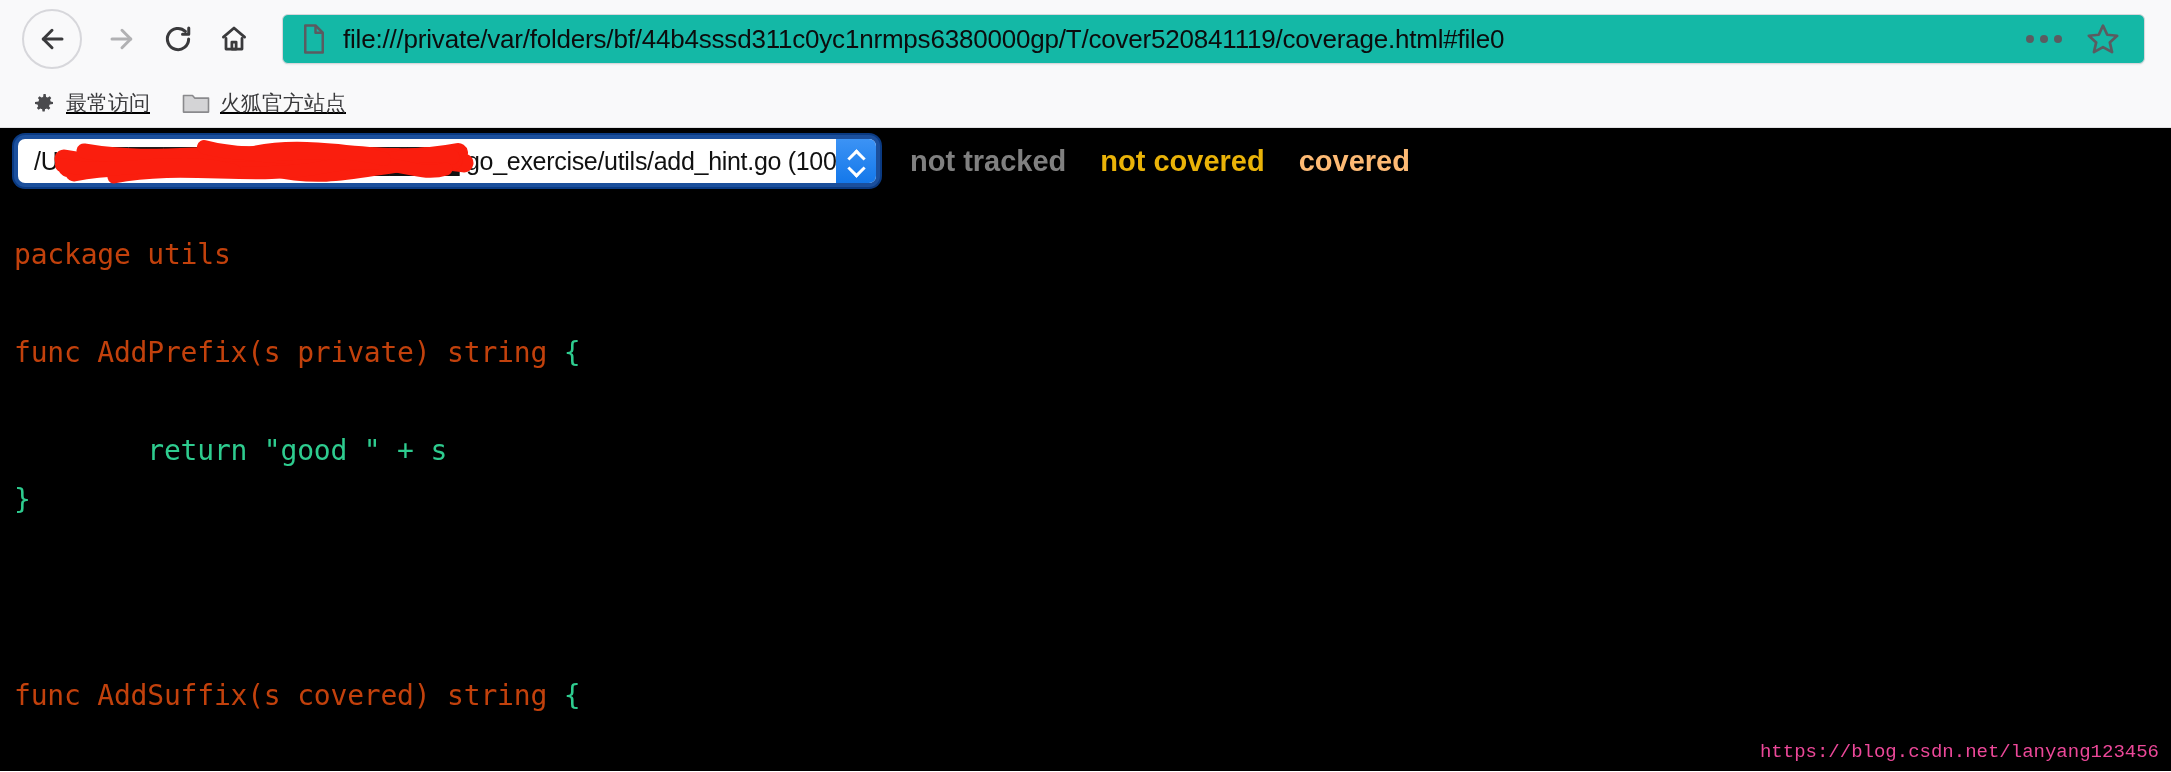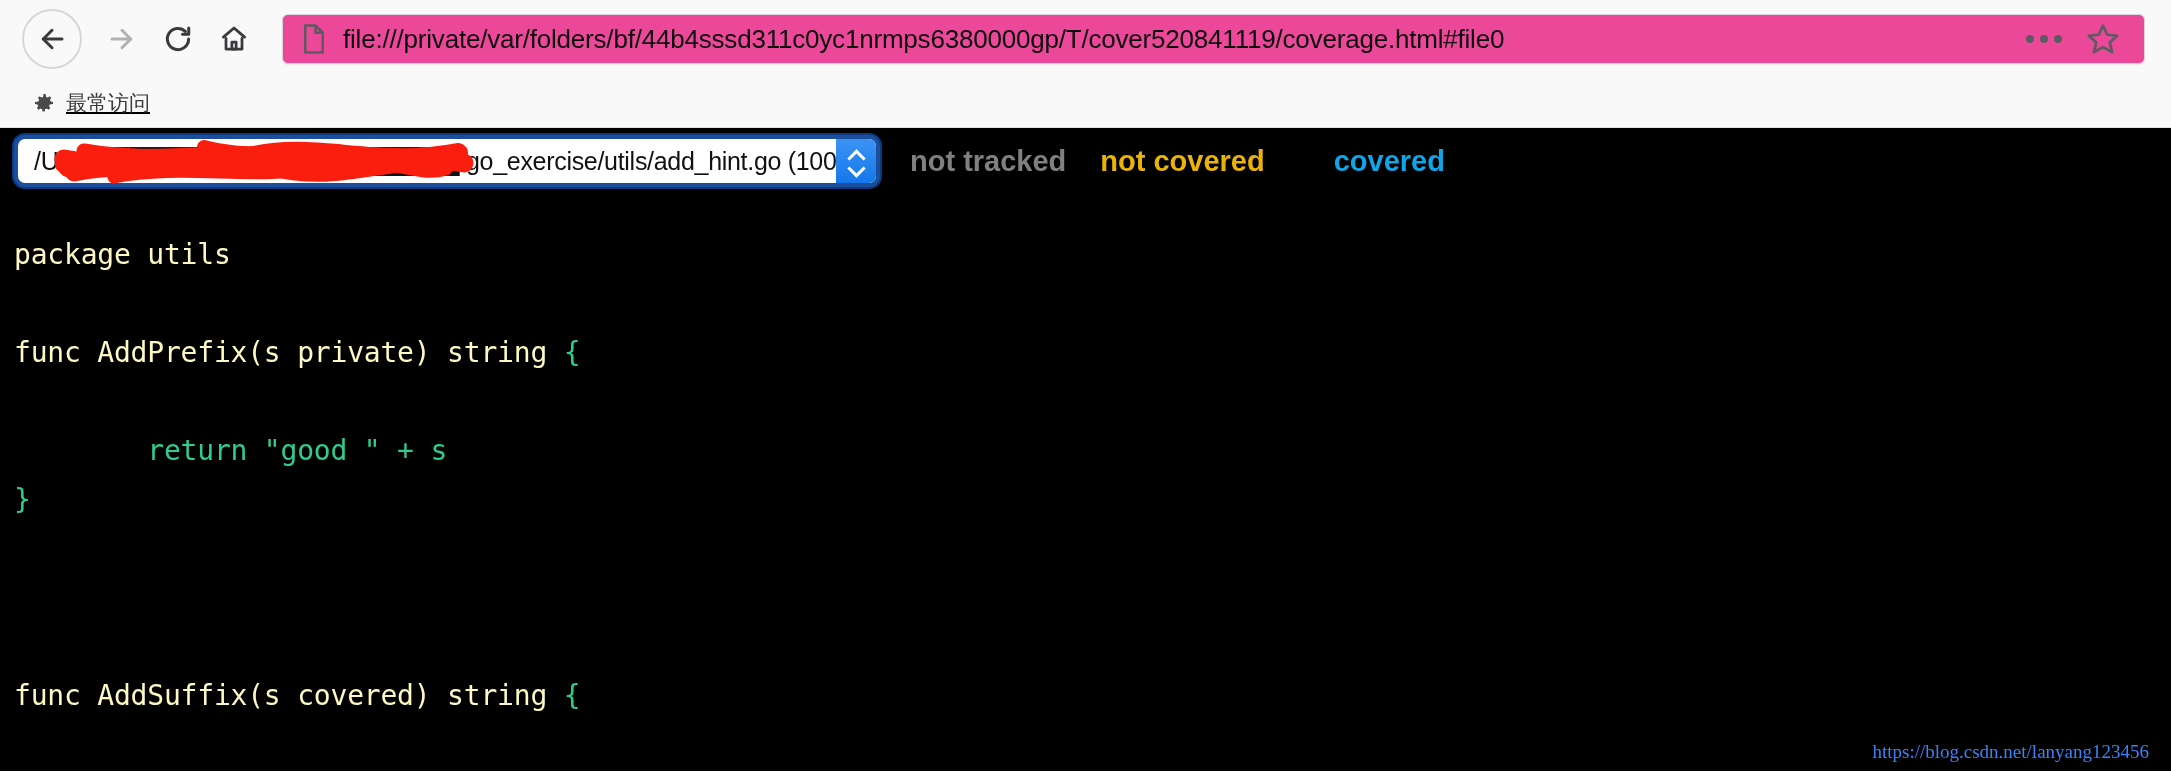"file:///private/var/folders/bf/44b4sssd3" .urlbar { background: #ec4899 -> #14b8a6 }
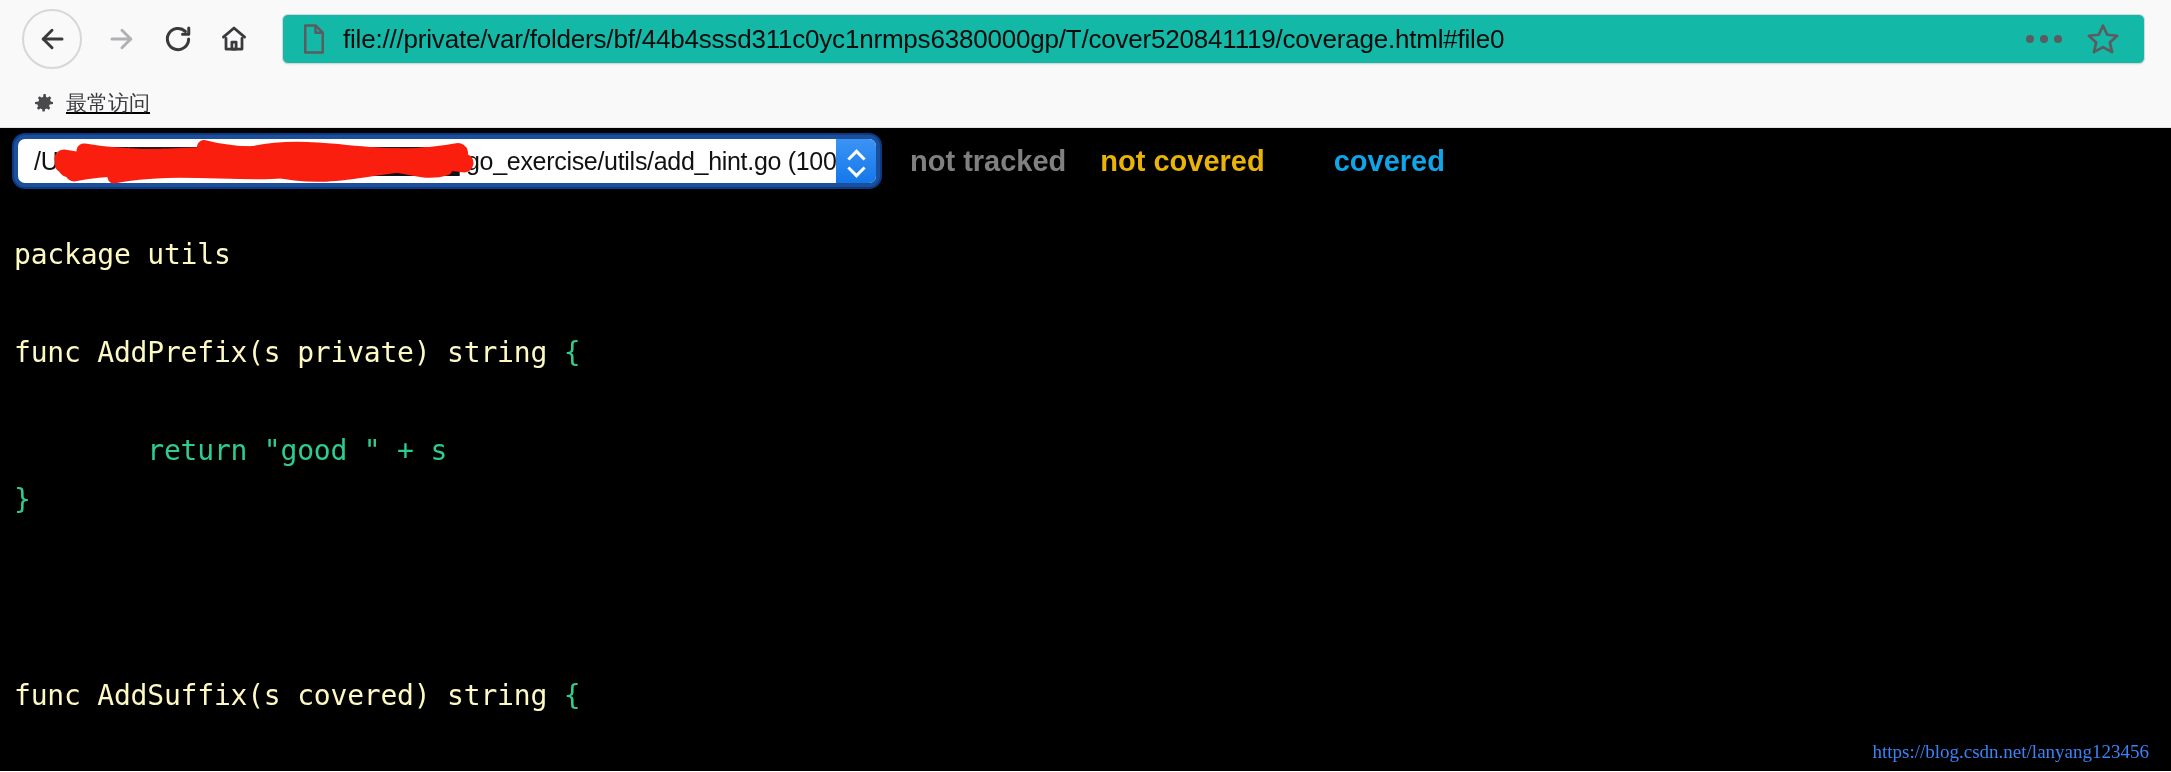"火狐官方站点" div.bookmark-item { html: none -> <div> <span> <svg> <path></path> </svg> </span> <span>火狐官方站点</span> </div> }
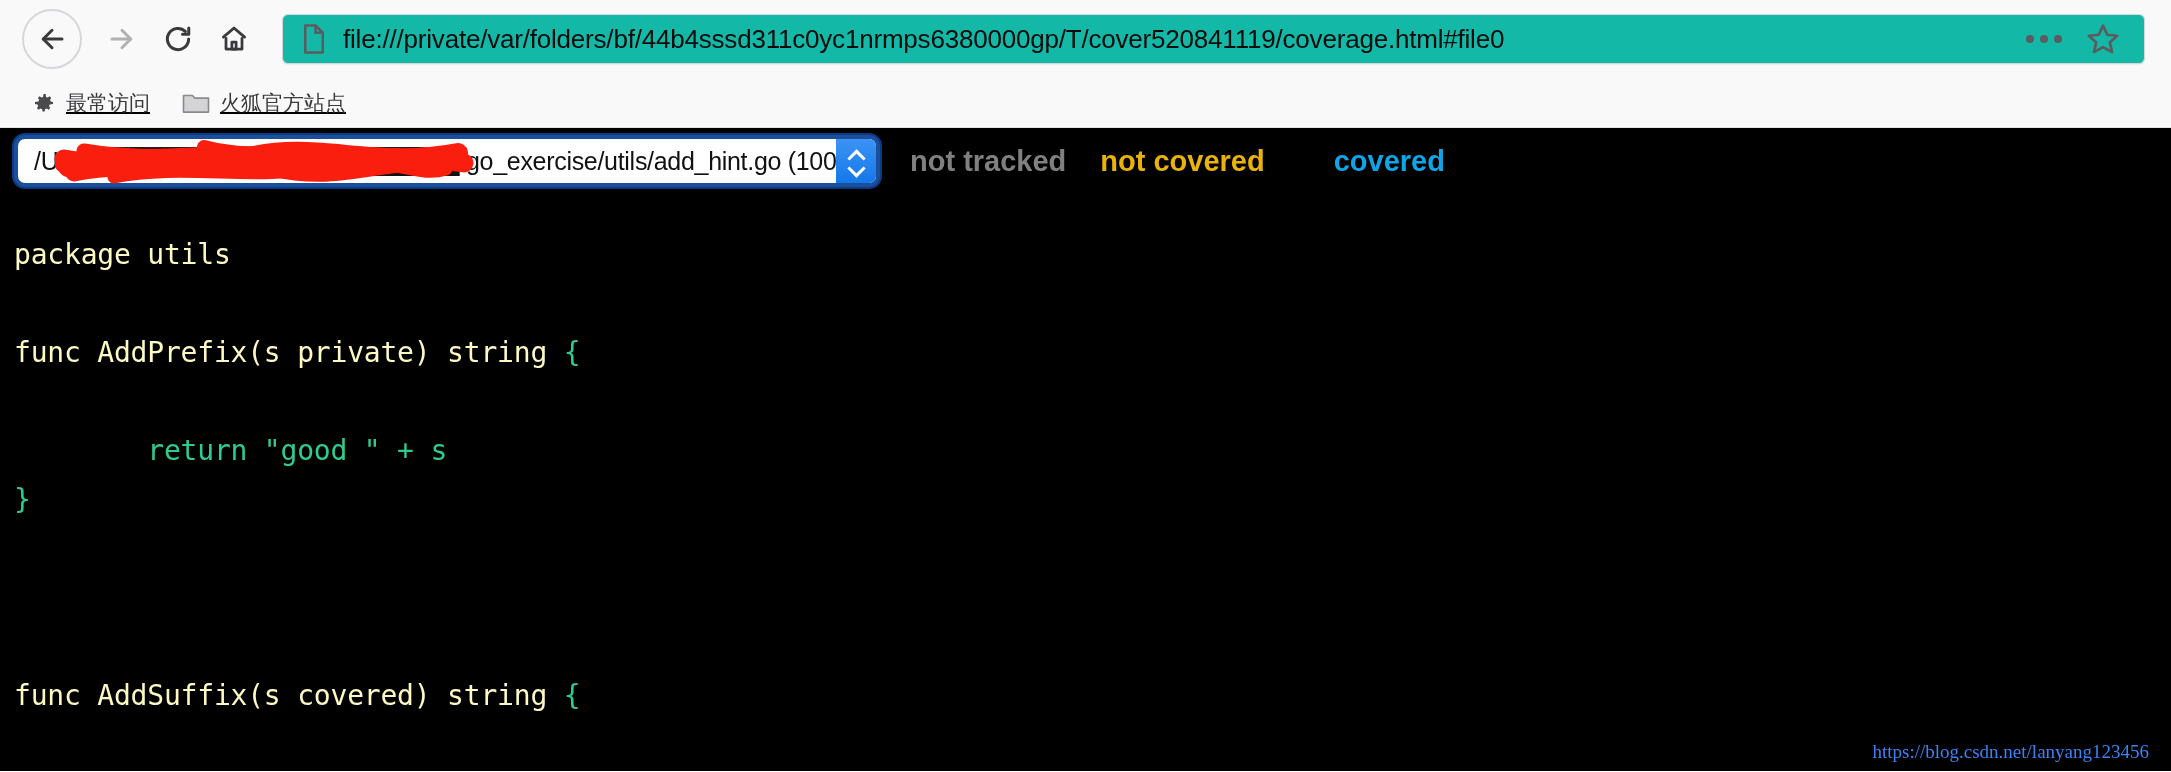"covered" .legend-cov-yes { color: #0ea5e9 -> #fdba74; margin-left: 35px -> none }
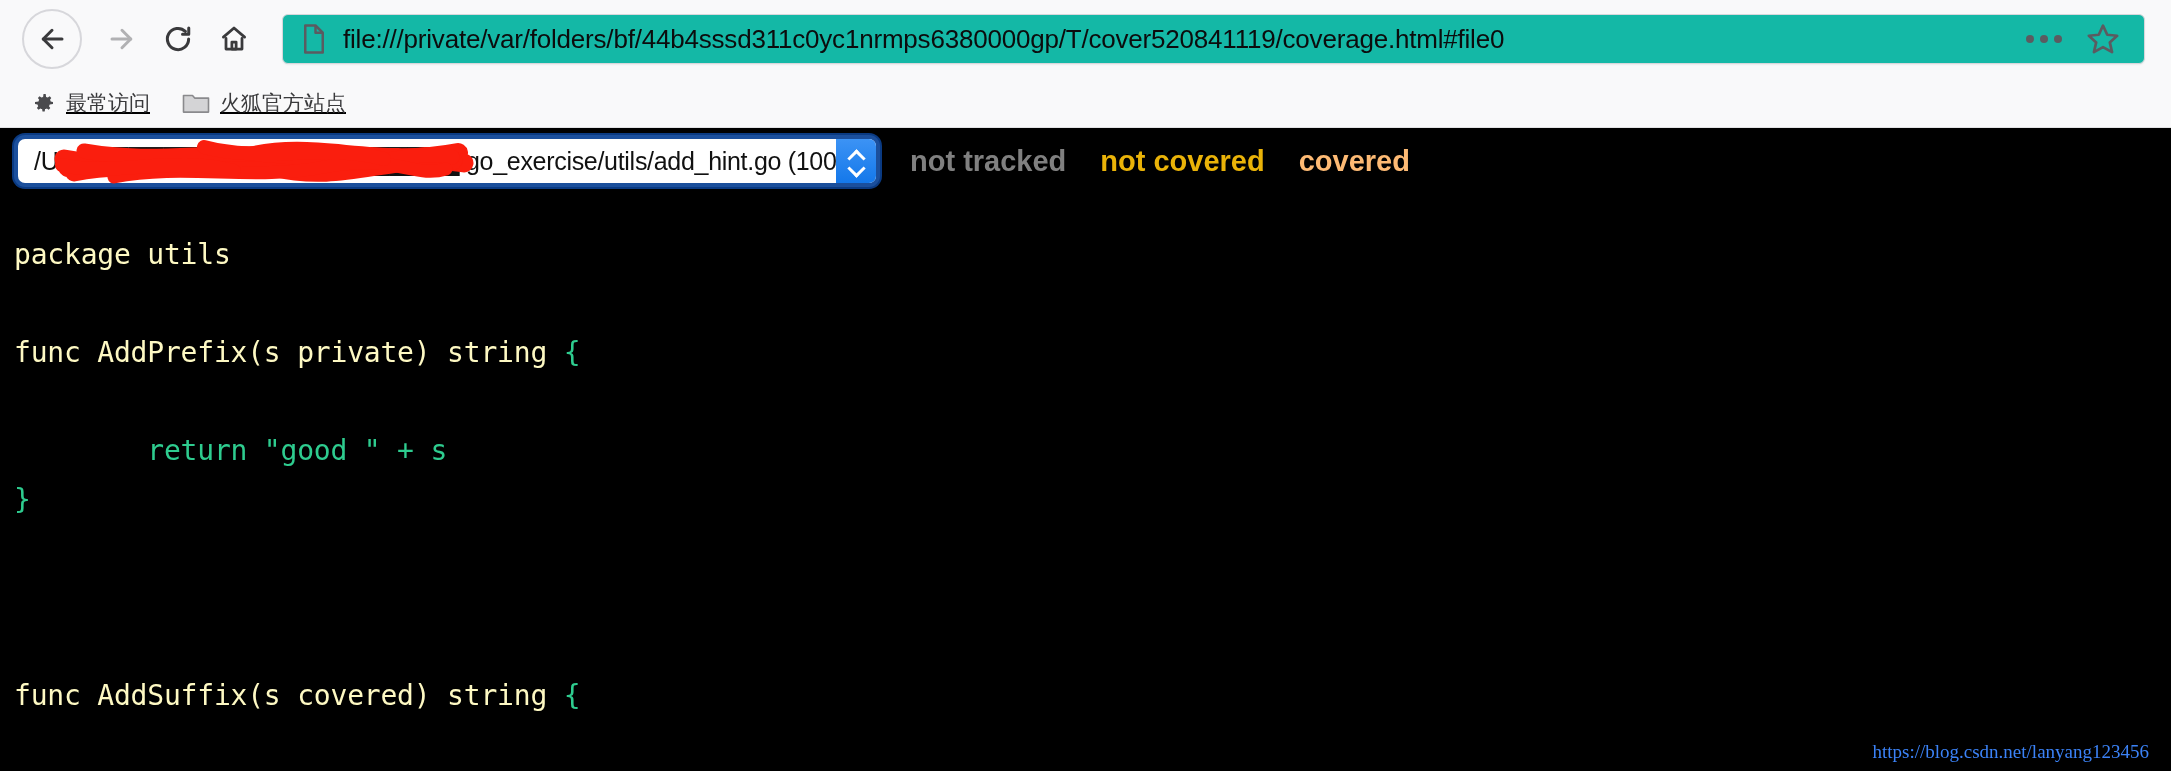"package utils" .cov0 { color: #fef9c3 -> #c2410c }
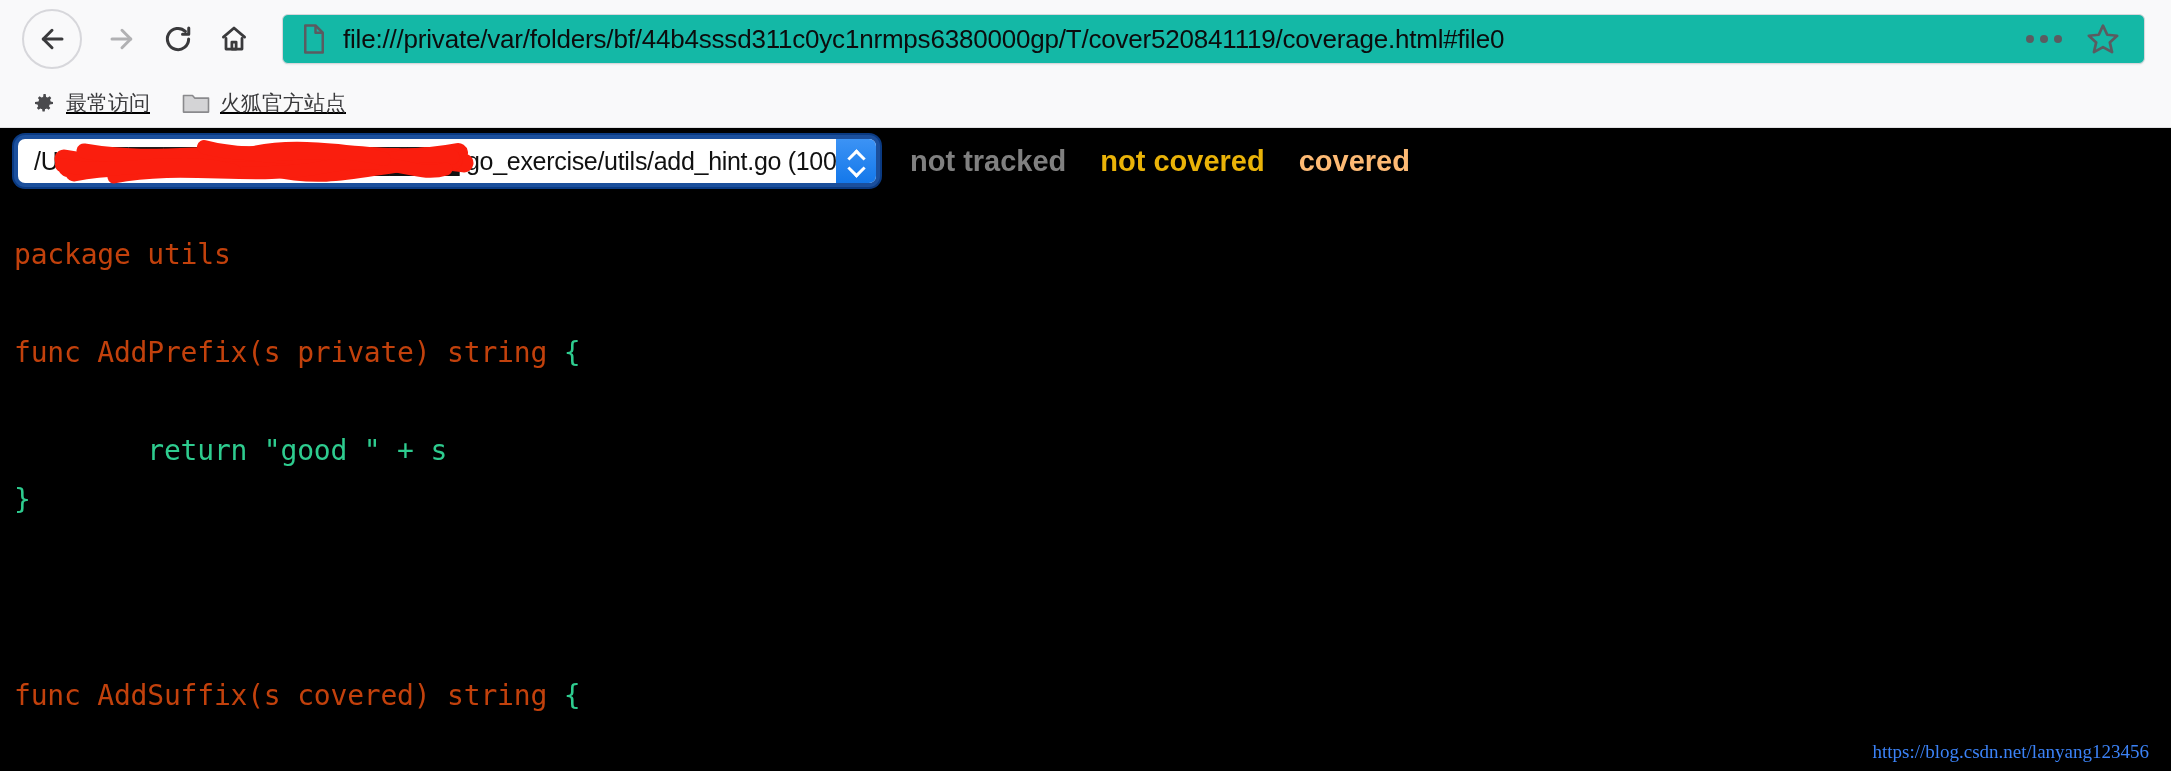"https://blog.csdn.net/lanyang123456" .watermark { color: #3b82f6 -> #ec4899; font-family: Liberation Serif, serif -> Liberation Mono, monospace; right: 22px -> 12px }
